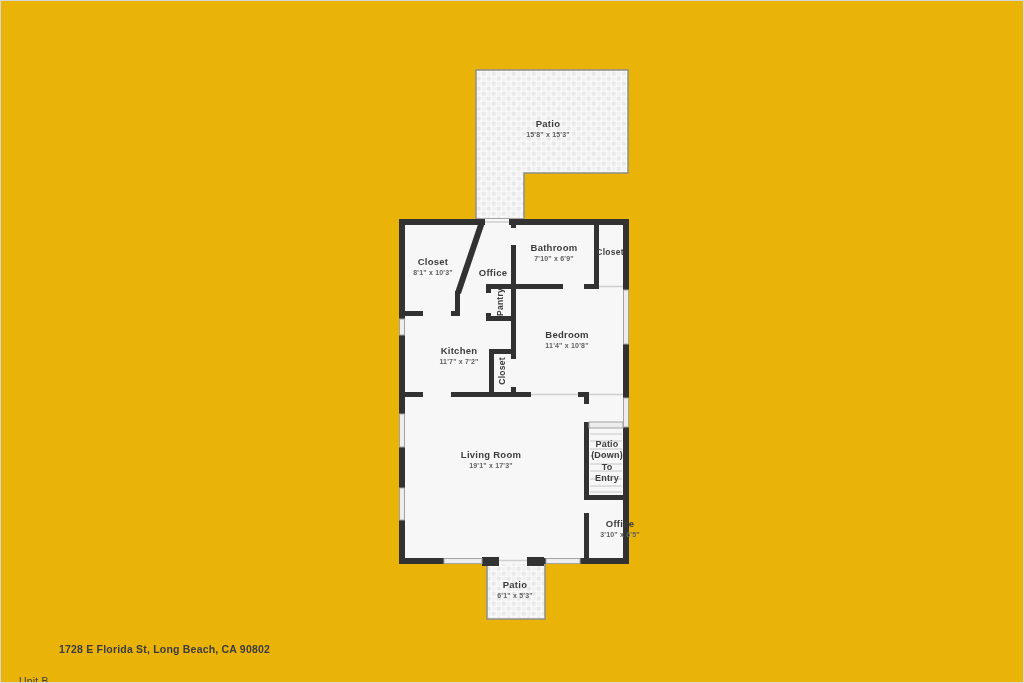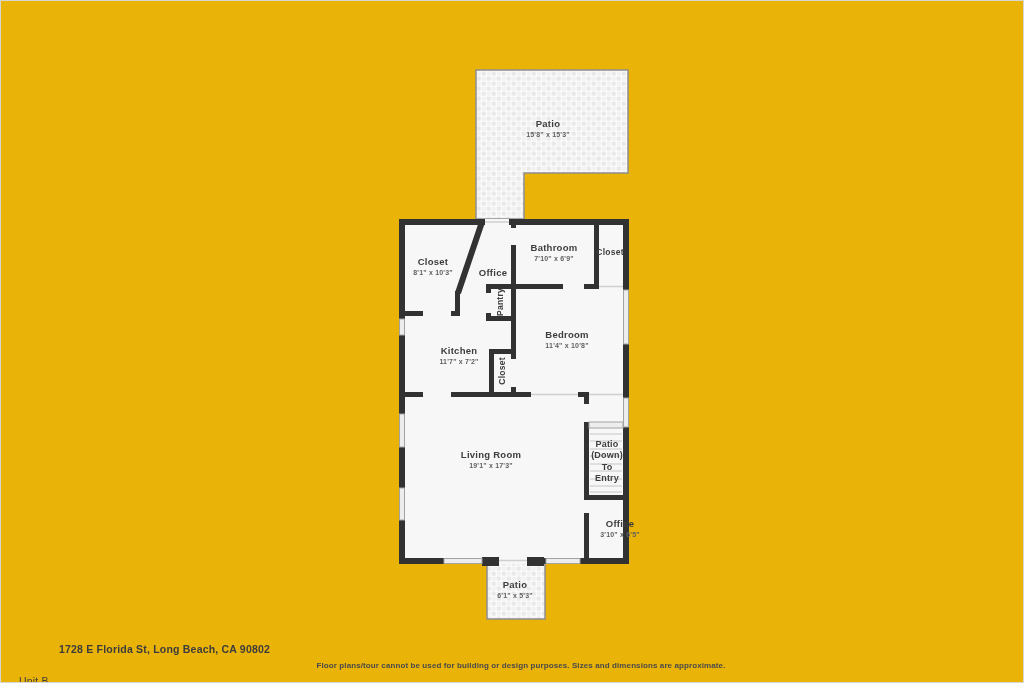"Floor plans/tour cannot be used" div { html: <div>Floor plans/tour cannot be used for building or design purposes. Sizes and dimensions are approximate.</div> -> none }
